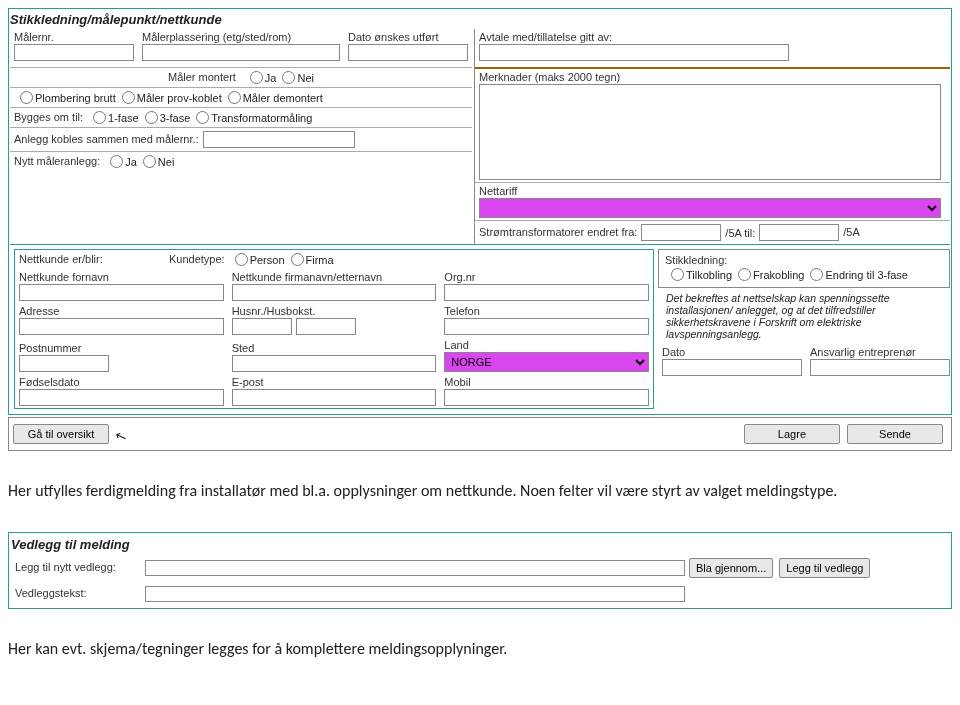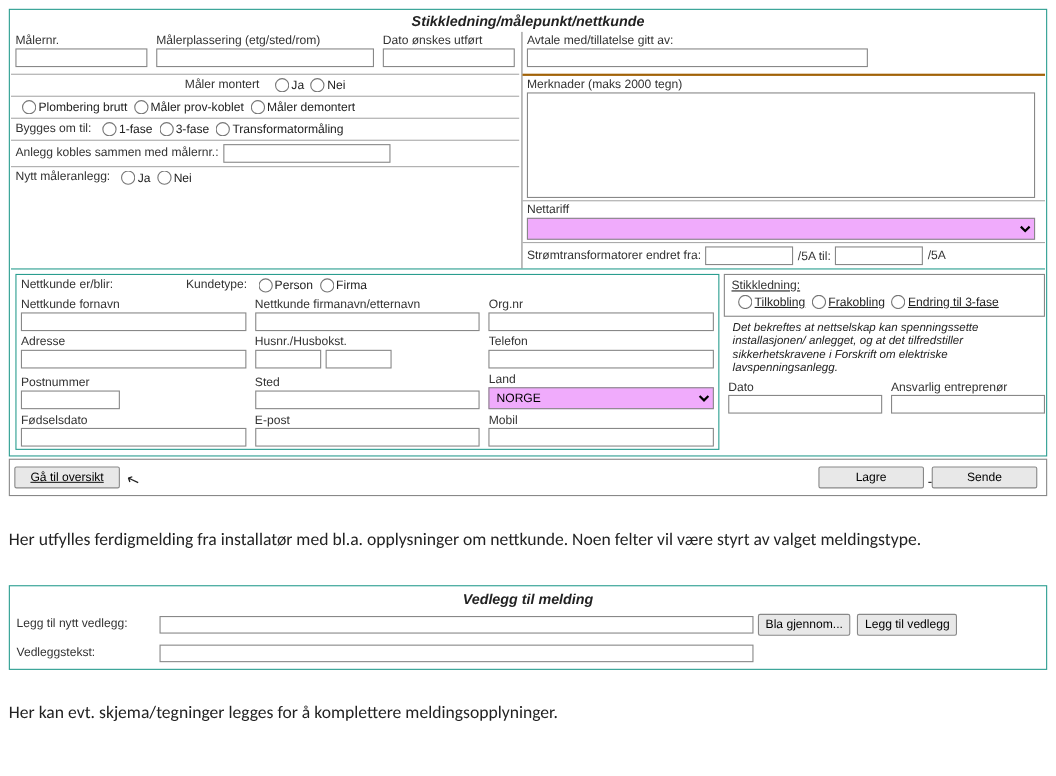"Stikkledning/målepunkt/nettkunde" .panel-title { text-align: center -> left }
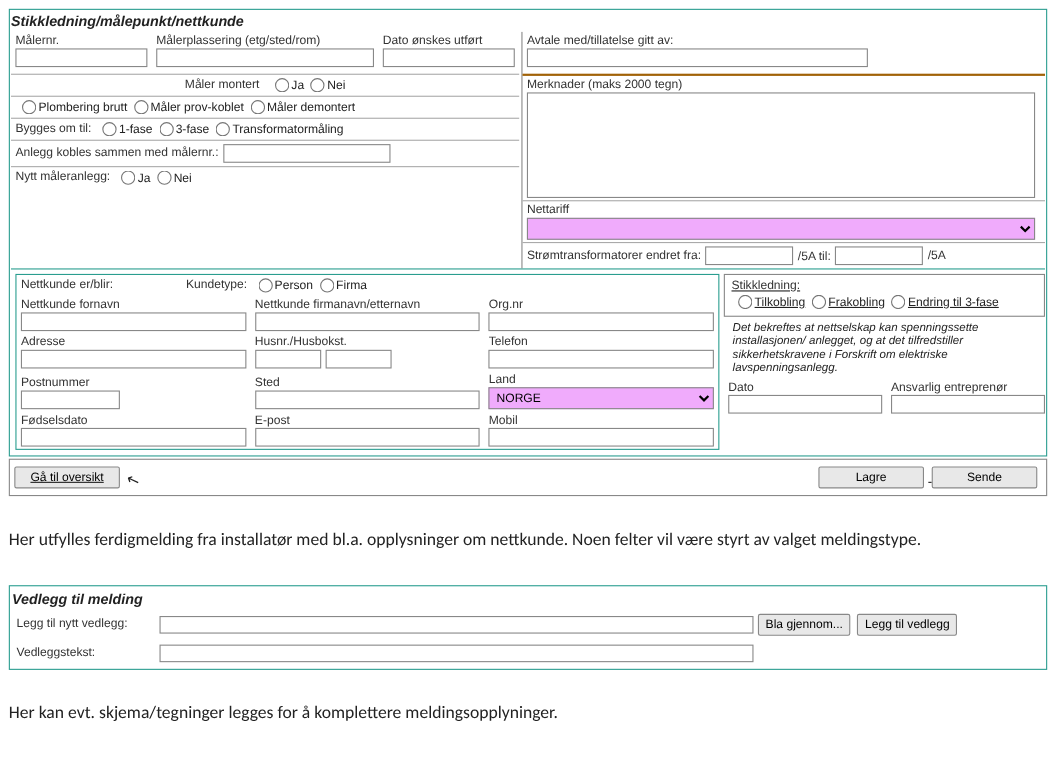"Stikkledning:" .gray-border { text-decoration: underline -> none }
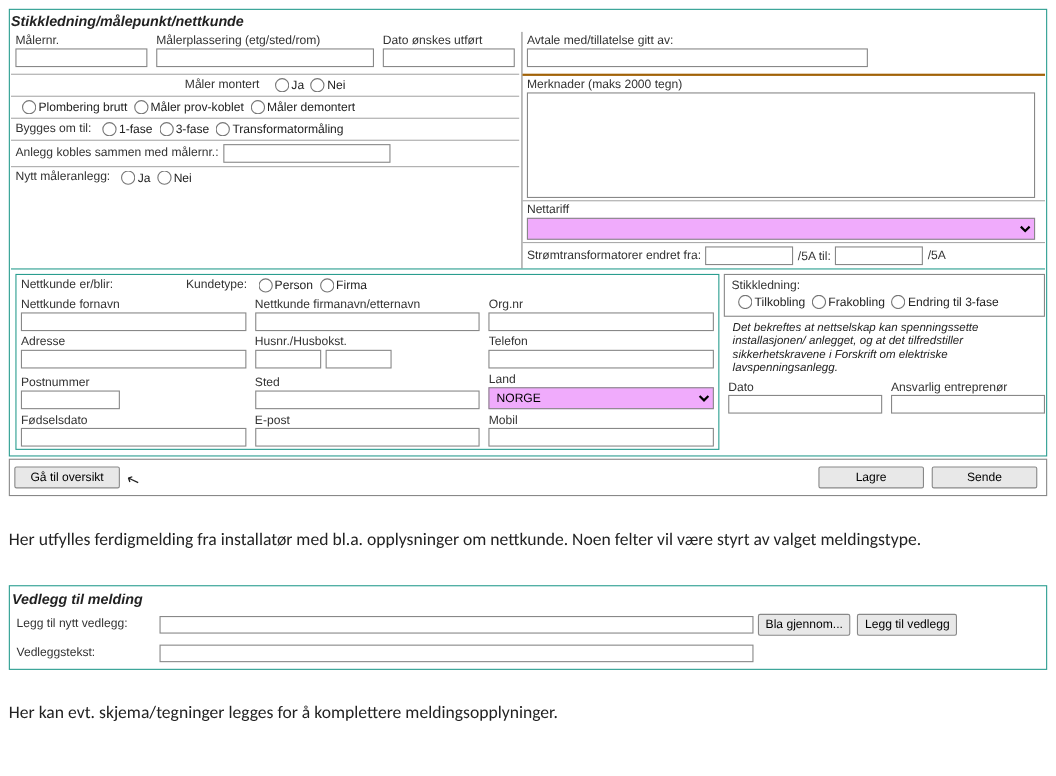"NORGE" select { background: #f0abfc -> #d946ef }
